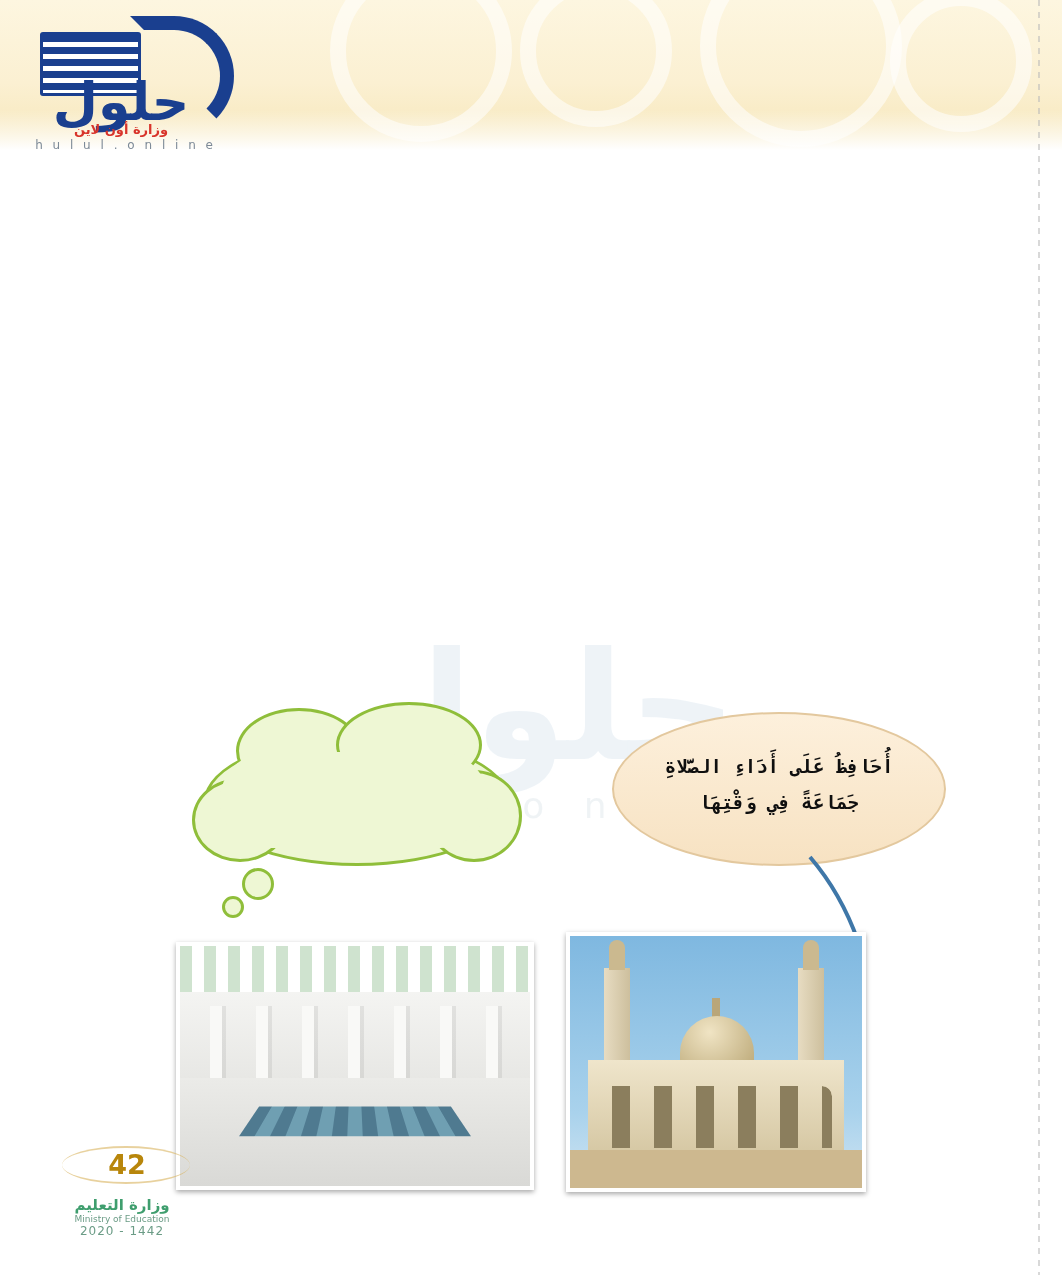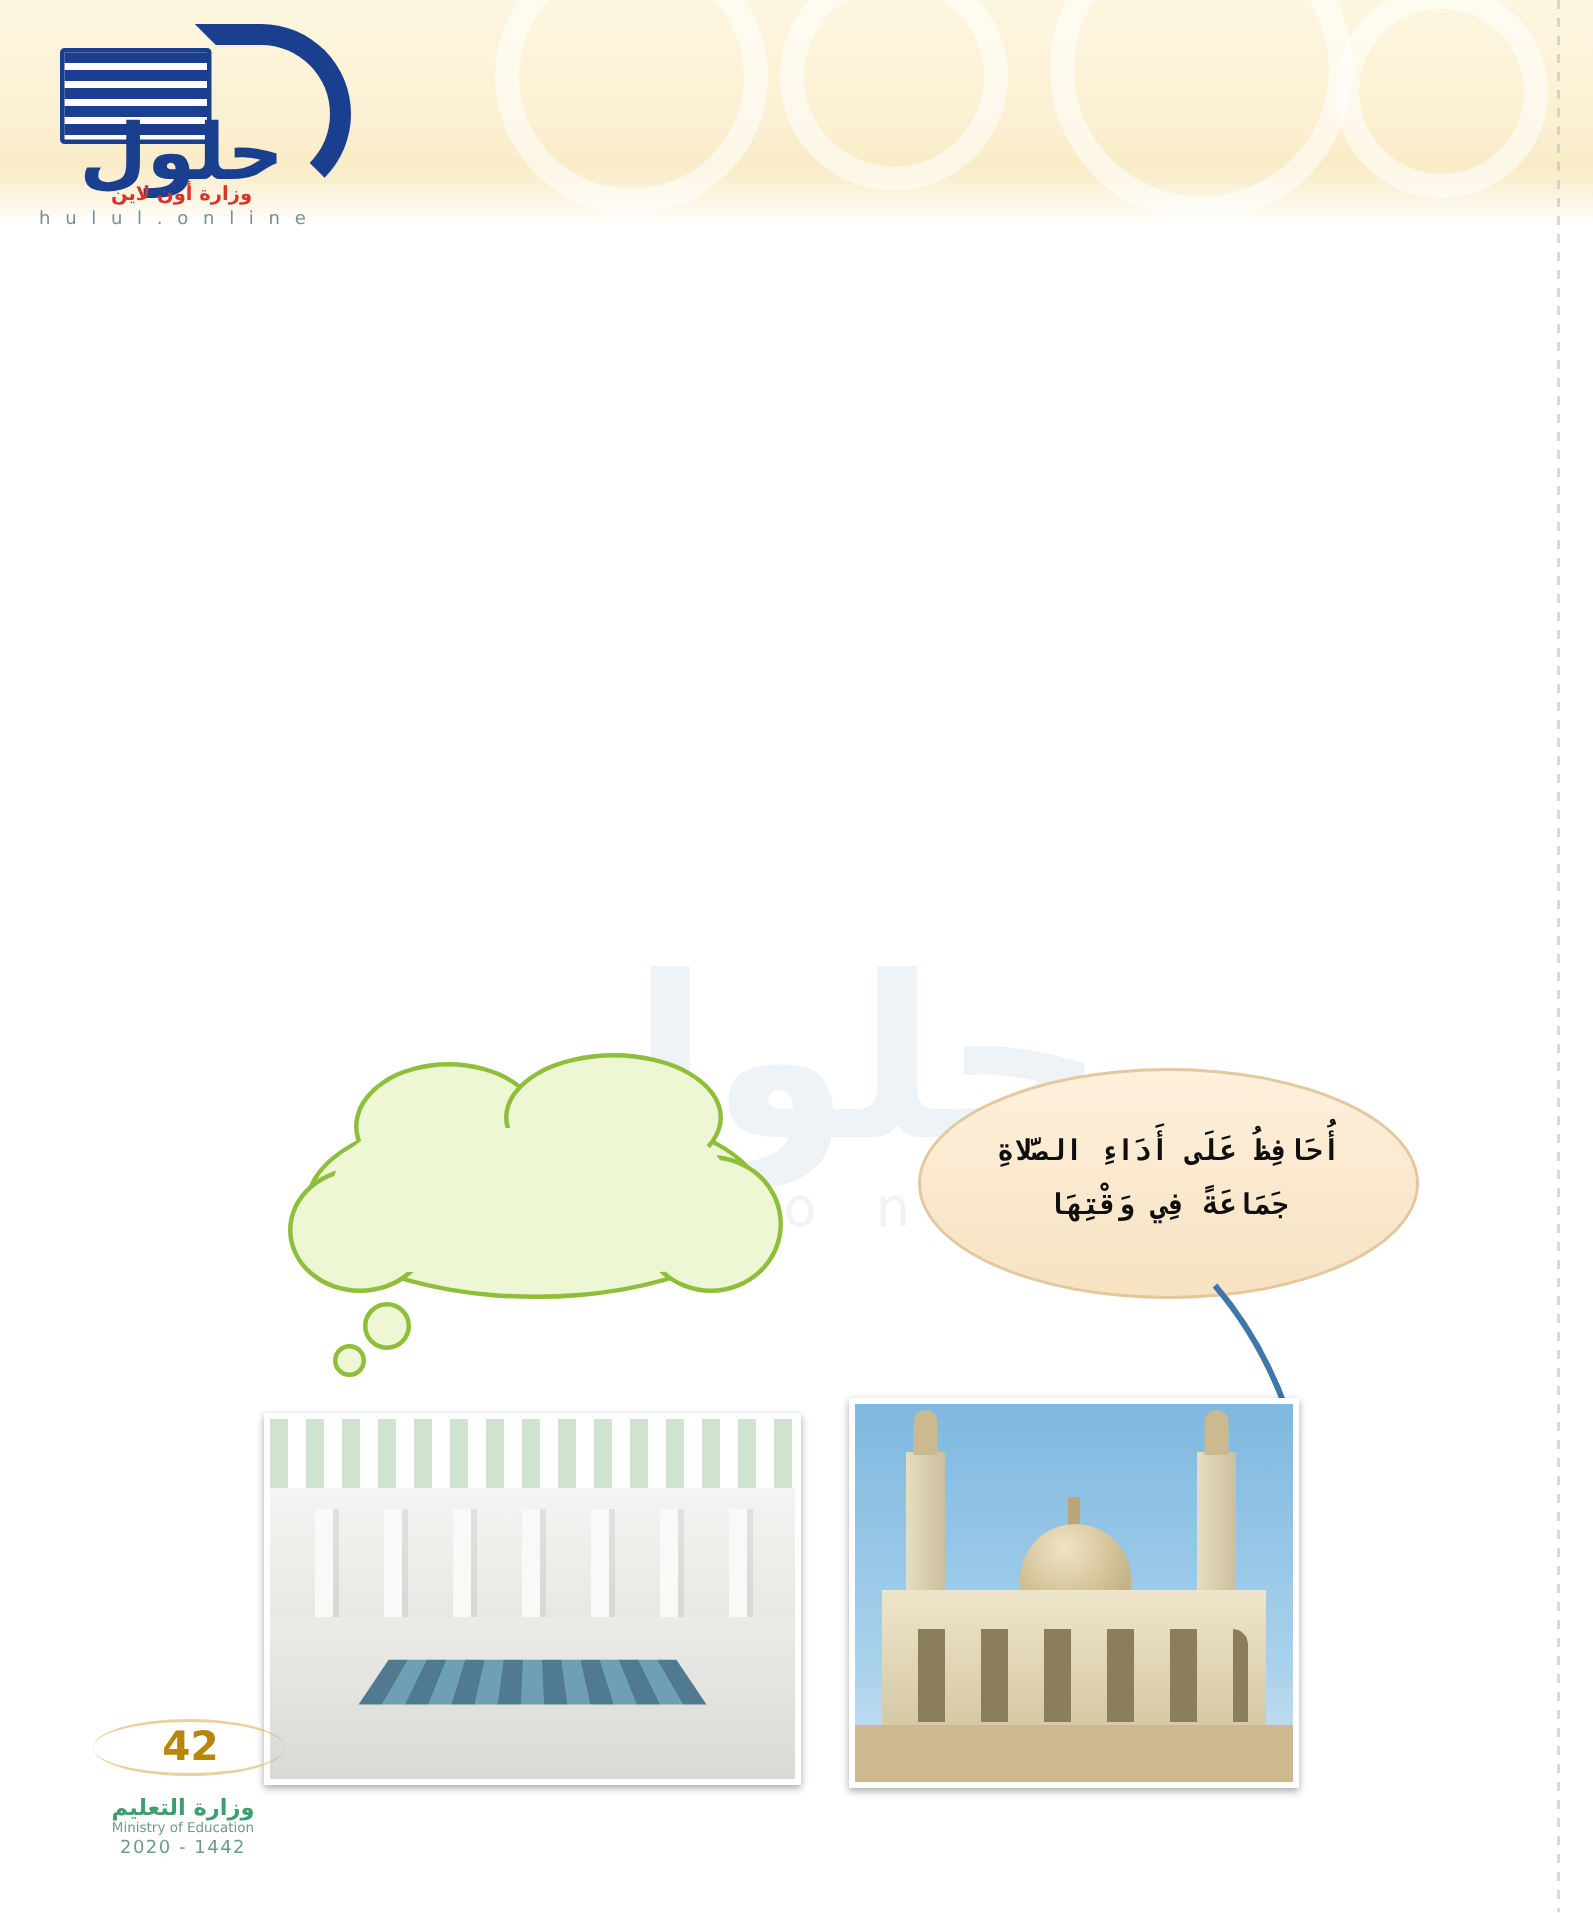"h u l u l ." .logo .sub2 { text-align: left -> right }
